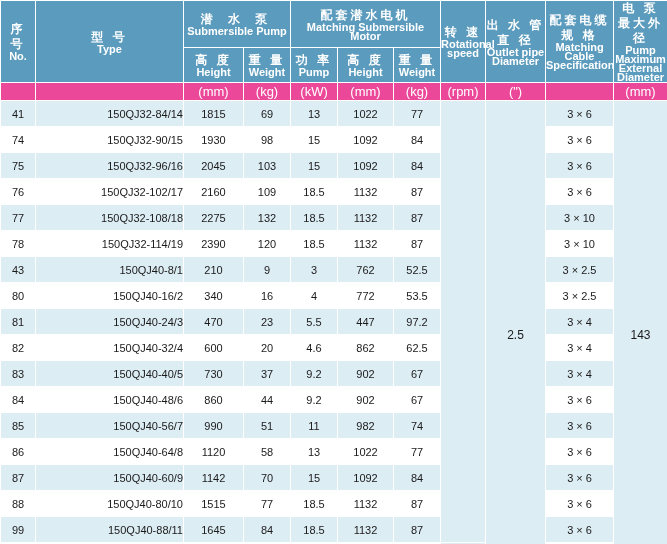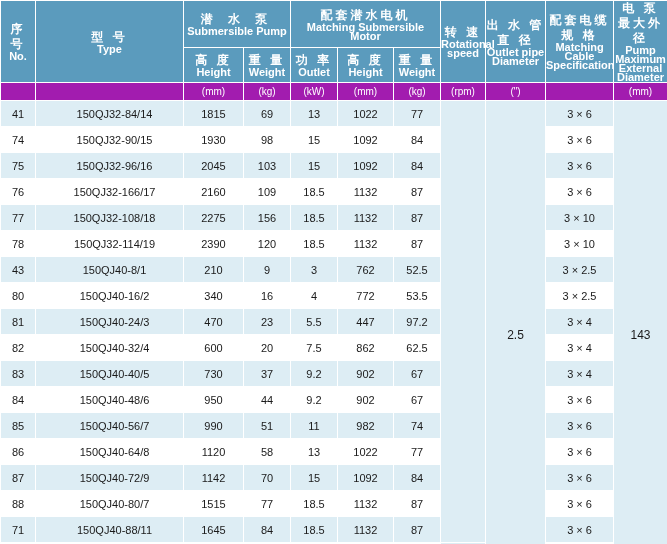"Outlet" span.en { text: Outlet -> Pump }
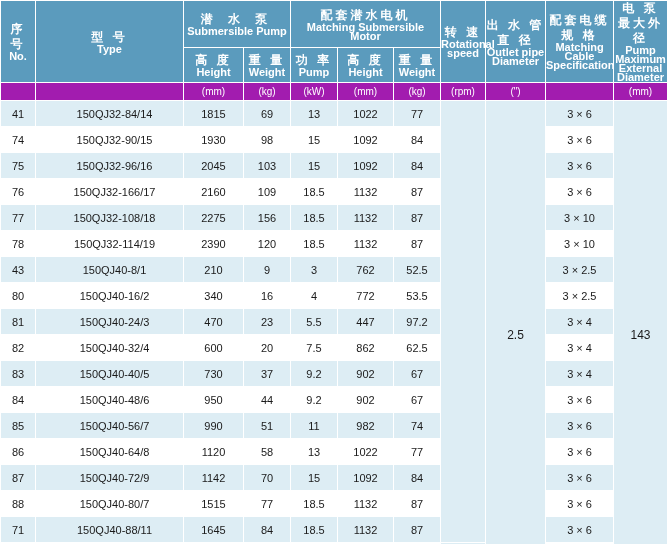"(mm)" .unit { background: #a21caf -> #ec4899; font-size: 10px -> 13px }
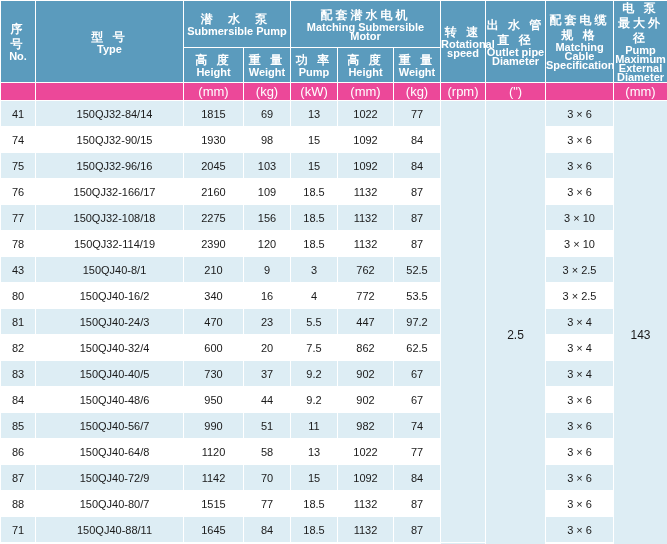"150QJ32-84/14" td.model { text-align: center -> right }
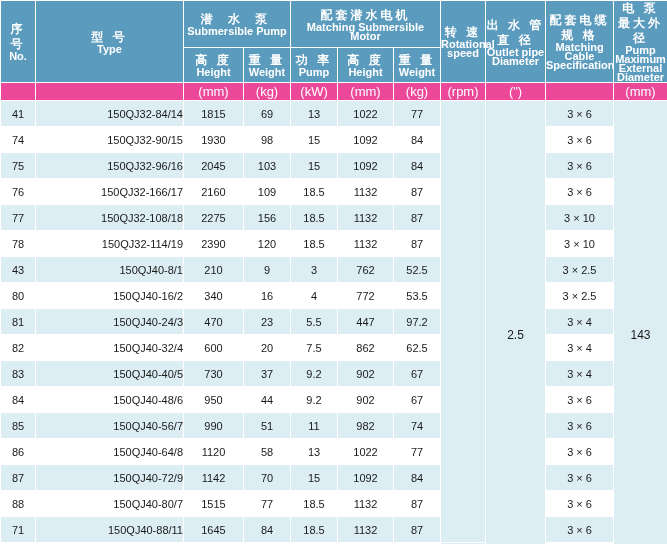"150QJ32-166/17" td.cell { text: 150QJ32-166/17 -> 150QJ32-102/17 }
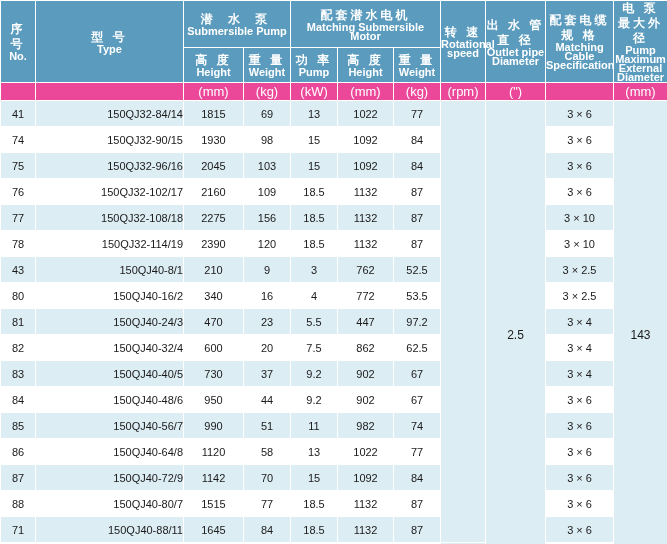"156" td.cell { text: 156 -> 132 }
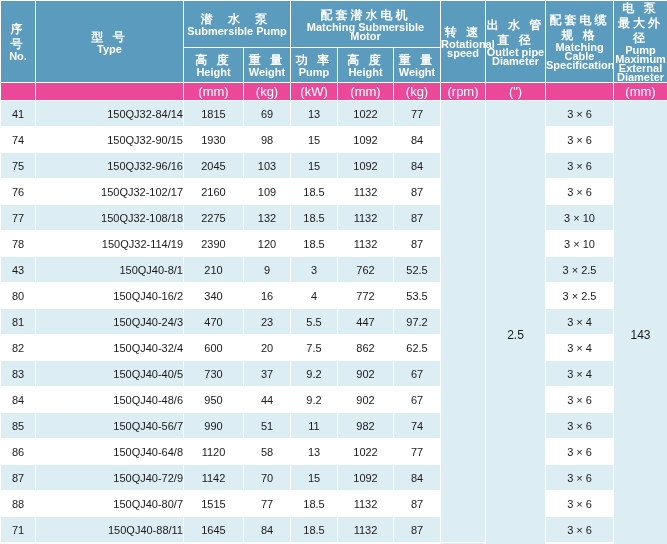"7.5" td.cell { text: 7.5 -> 4.6 }
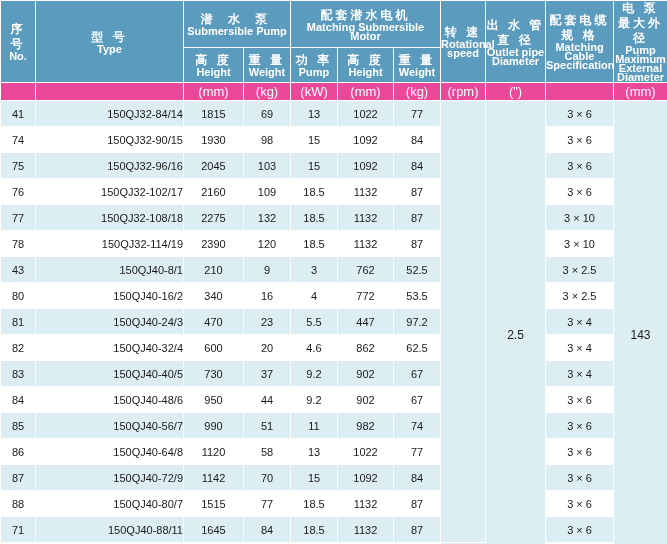"950" td.cell { text: 950 -> 860 }
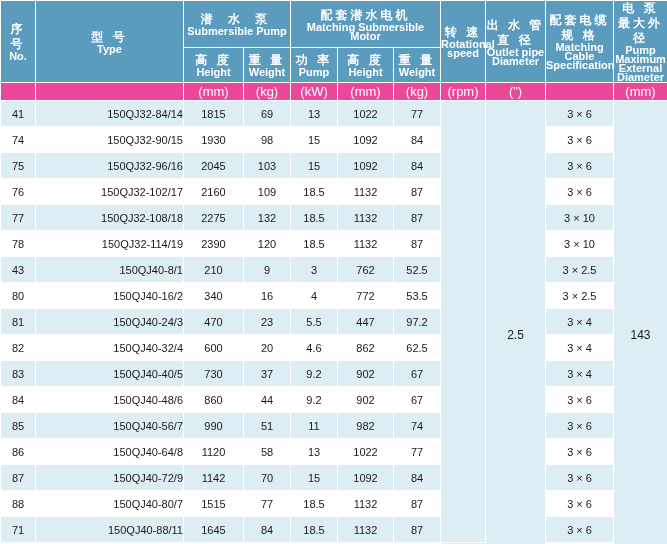"150QJ40-72/9" td.cell { text: 150QJ40-72/9 -> 150QJ40-60/9 }
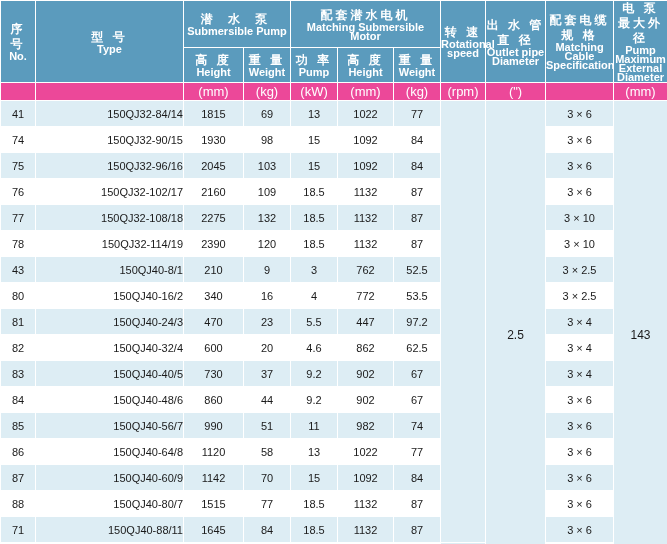"150QJ40-80/7" td.cell { text: 150QJ40-80/7 -> 150QJ40-80/10 }
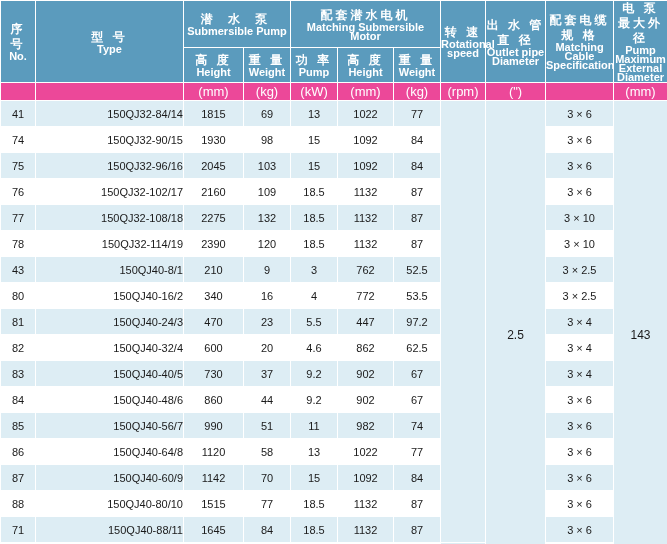"71" td.cell { text: 71 -> 99 }
